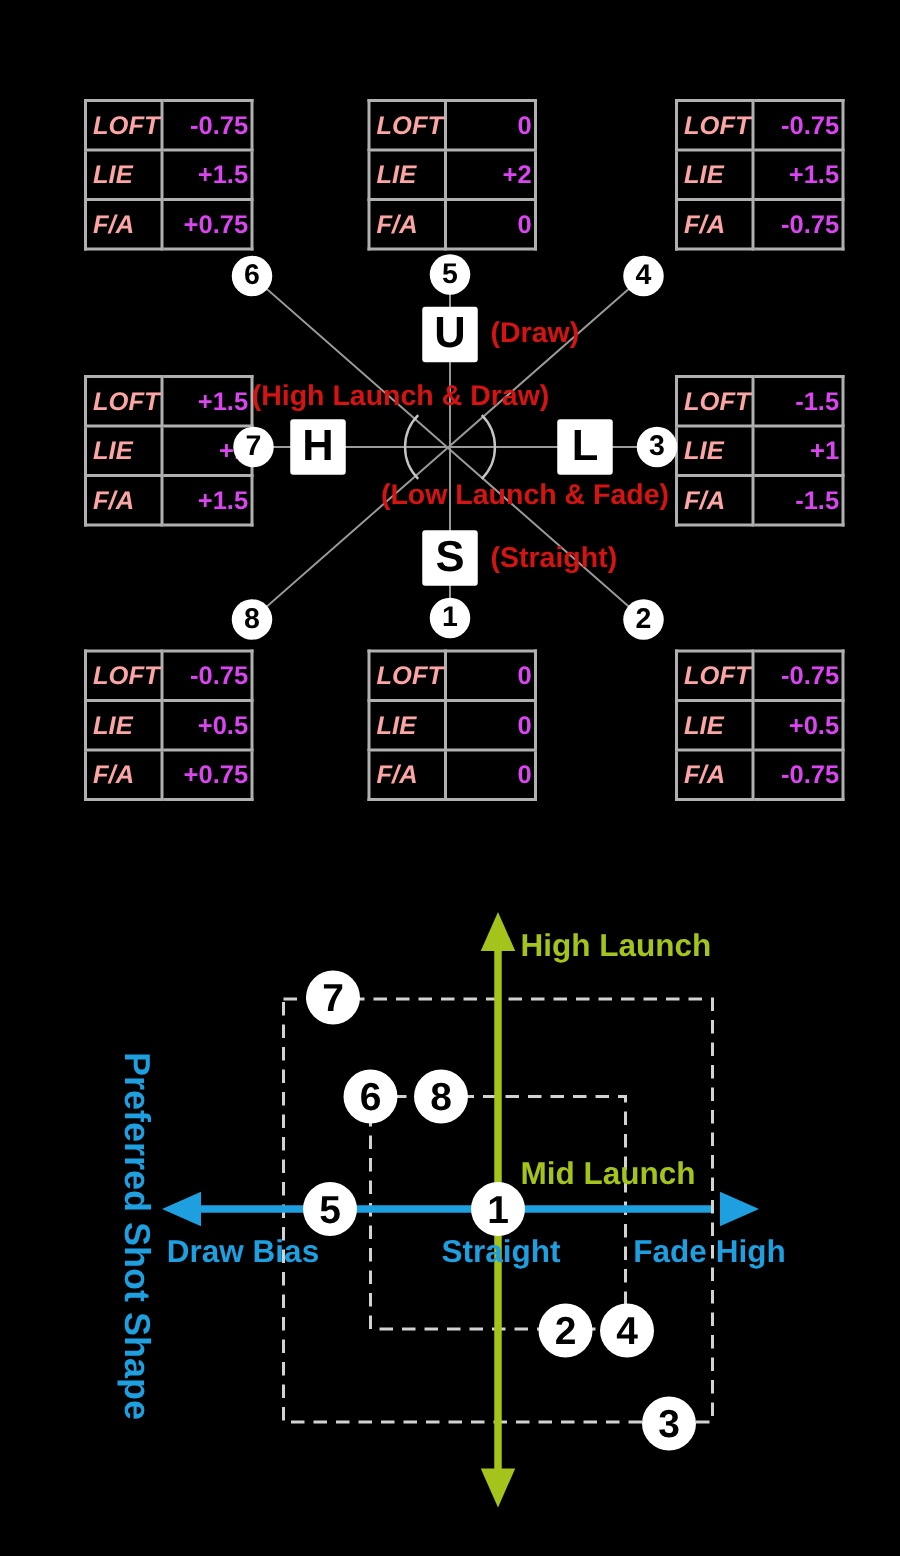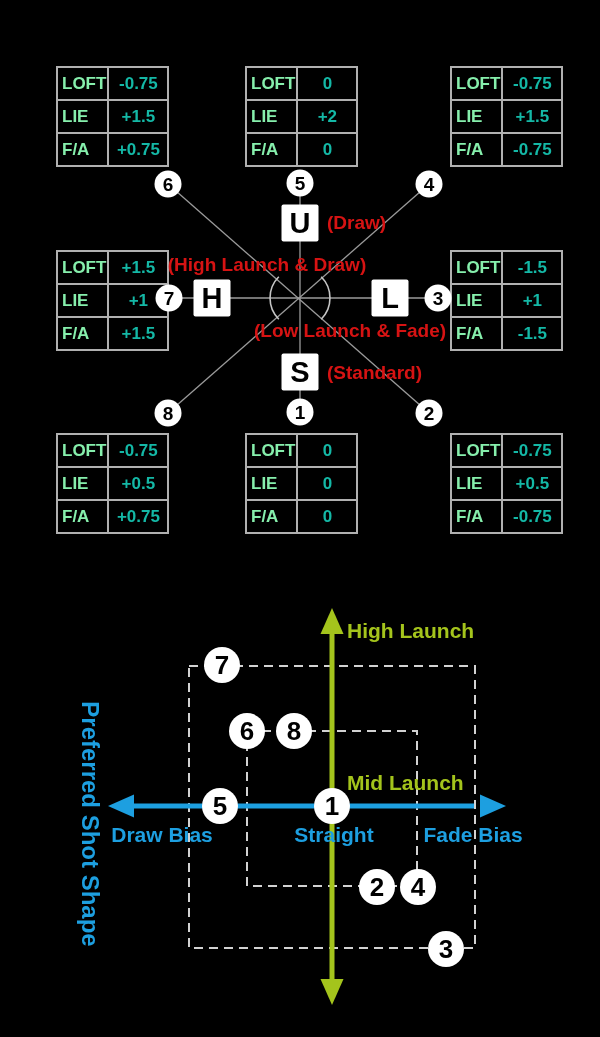"LOFT" .vtable td.lab { color: #86efac -> #fca5a5; font-style: none -> italic }
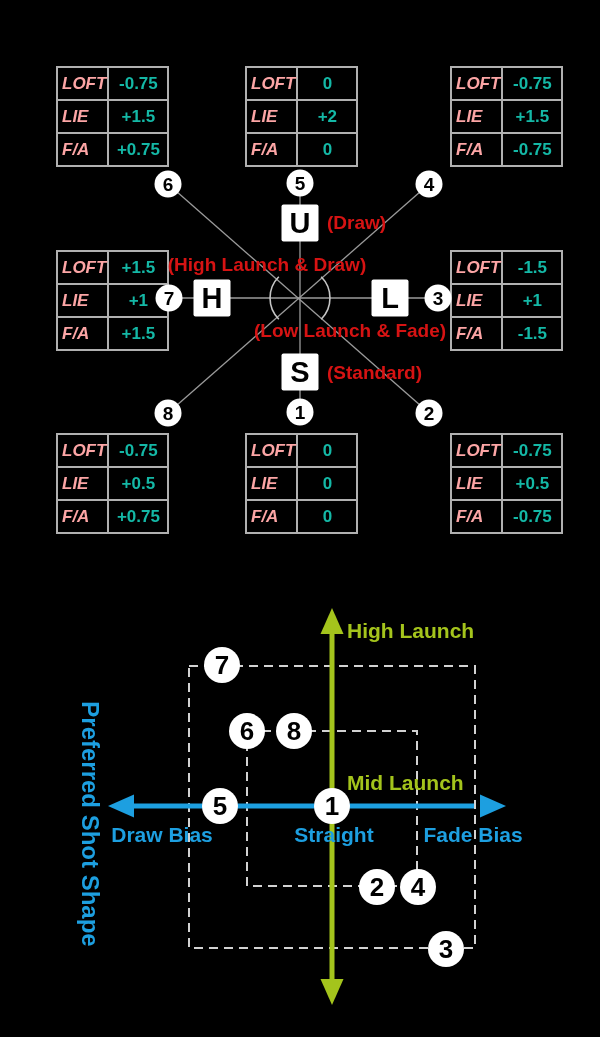"-0.75" .vtable td.val { color: #14b8a6 -> #d946ef; text-align: center -> right }
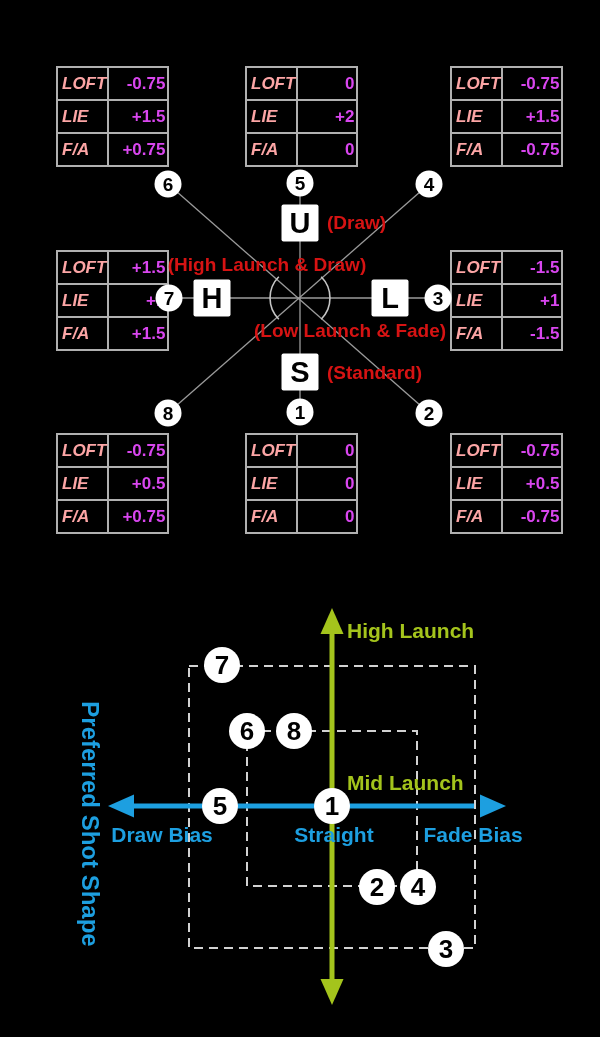"(Standard)" div.rnote { text: Standard -> Straight }
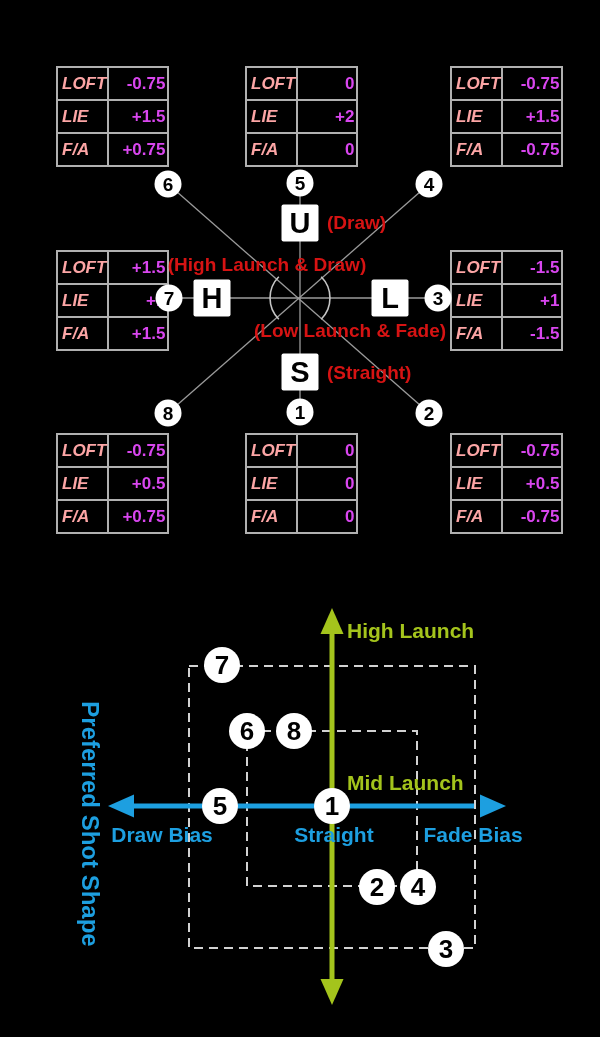"Fade Bias" div.blabel { text: Bias -> High }
